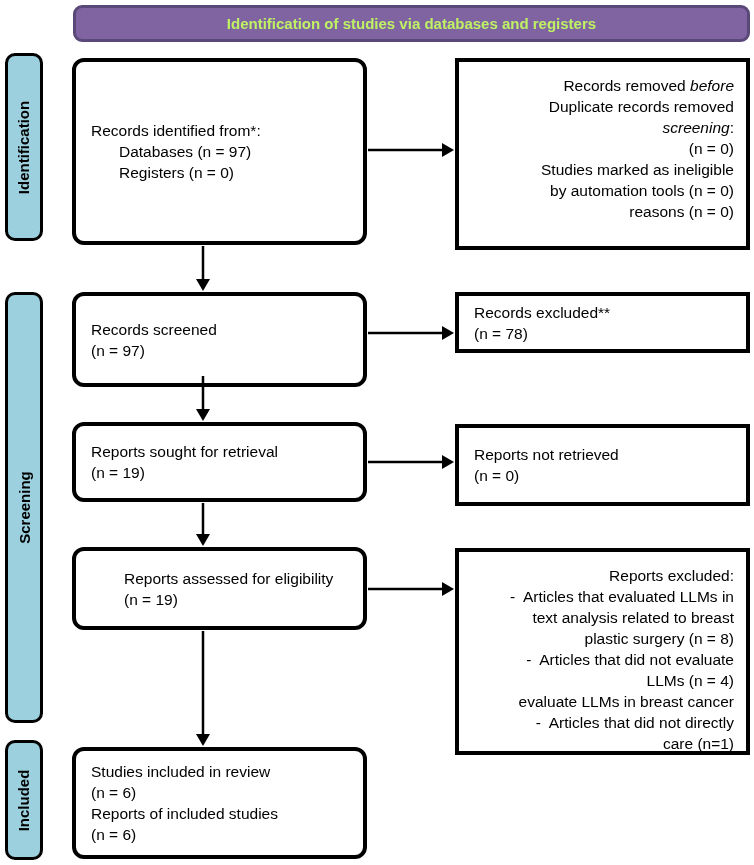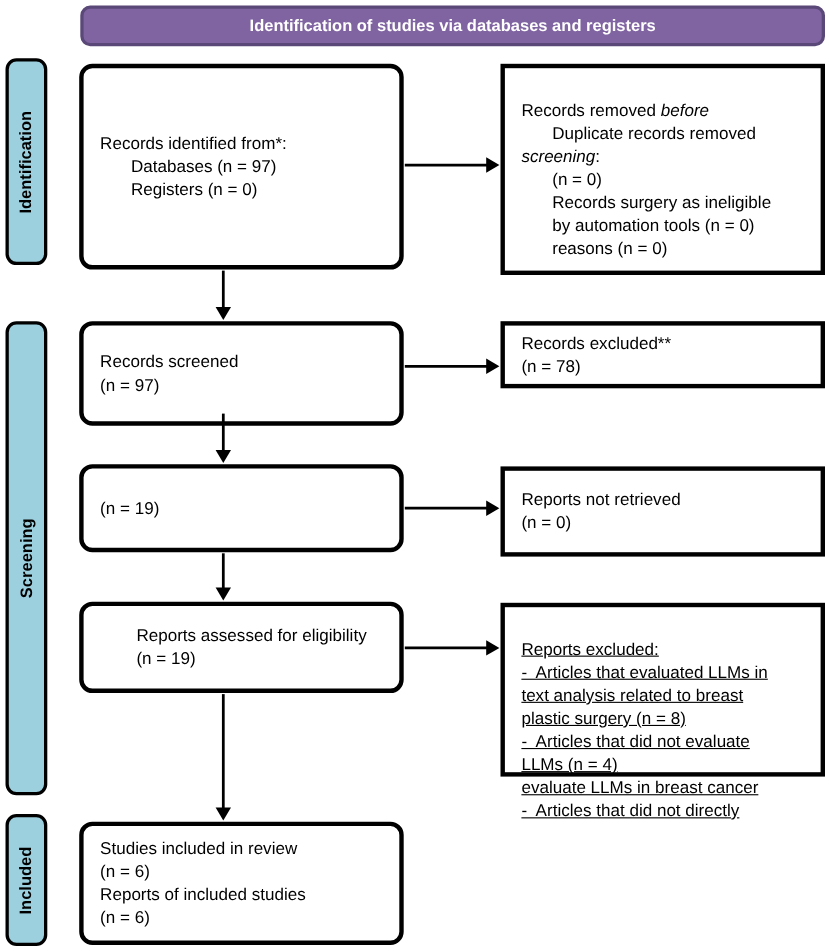"Identification of studies via databases" .banner span { color: #ffffff -> #bef264 }
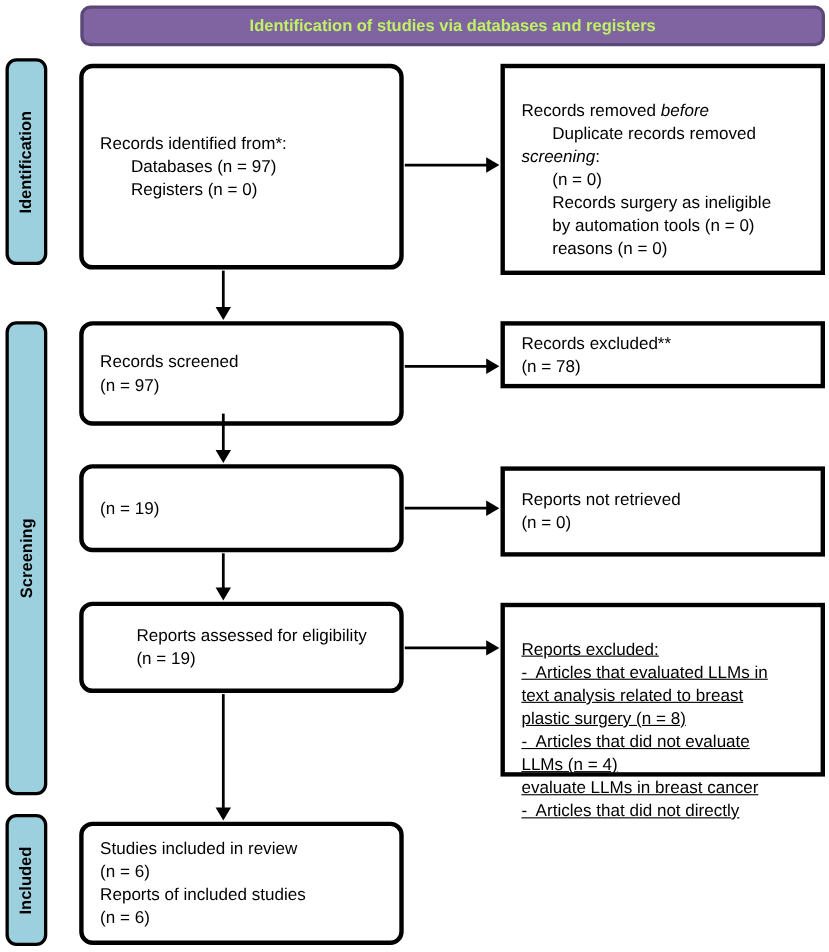"Records removed before" .box.top-align { padding-top: 28px -> 13px; text-align: none -> right }
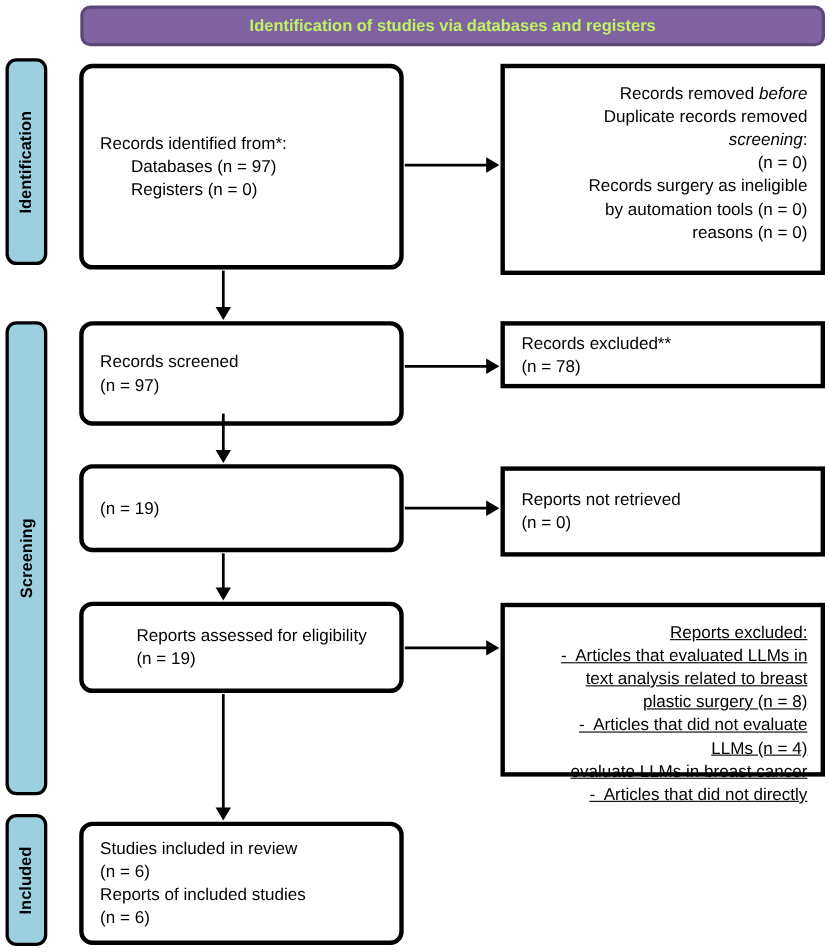"Records surgery as ineligible" span { text: Records surgery -> Studies marked }
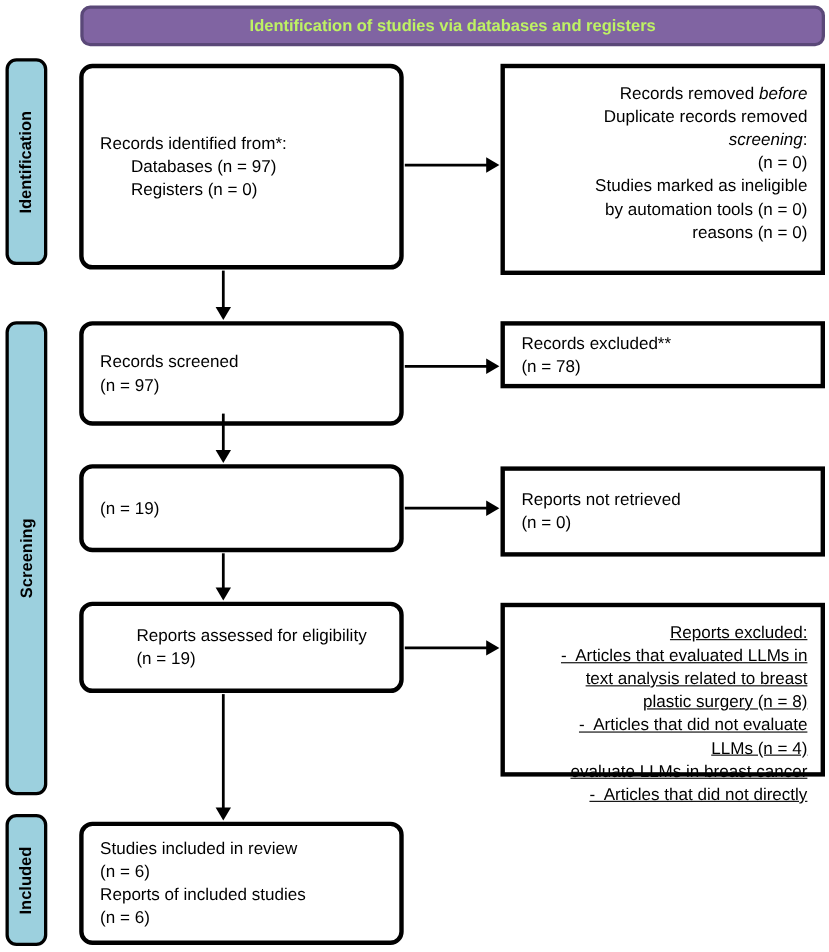"Reports sought for retrieval" div.line { html: none -> <div><span>Reports sought for retrieval</span></div> }
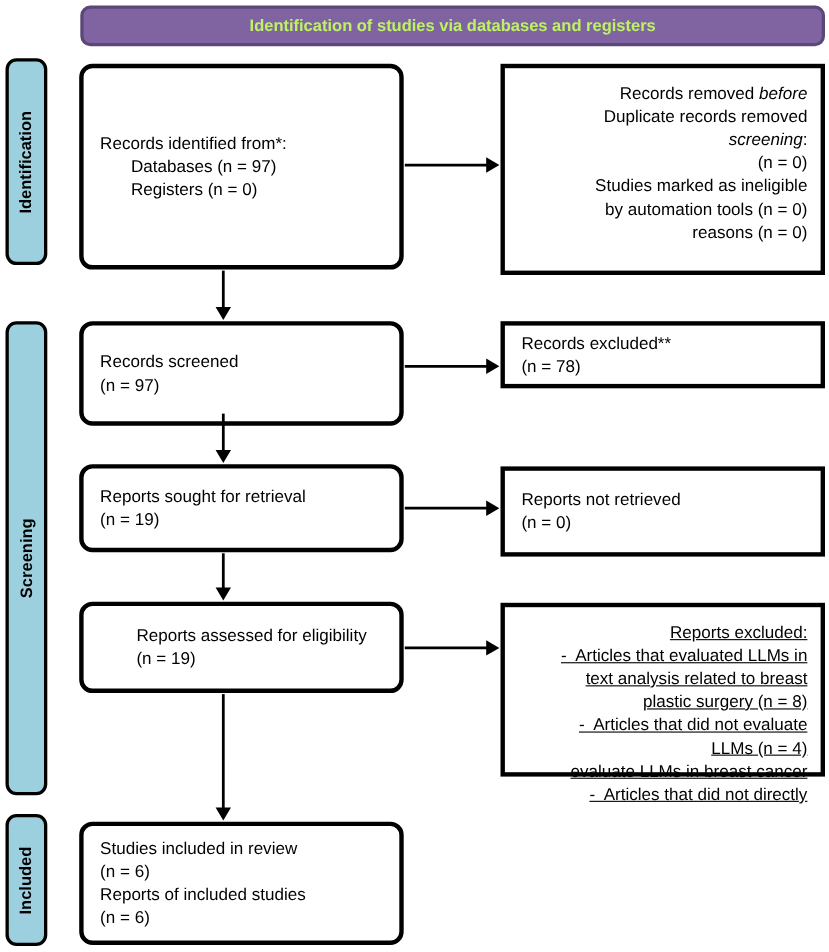"Reports excluded:" .box-reports-excluded { height: 158px -> 207px; text-decoration: underline -> none }
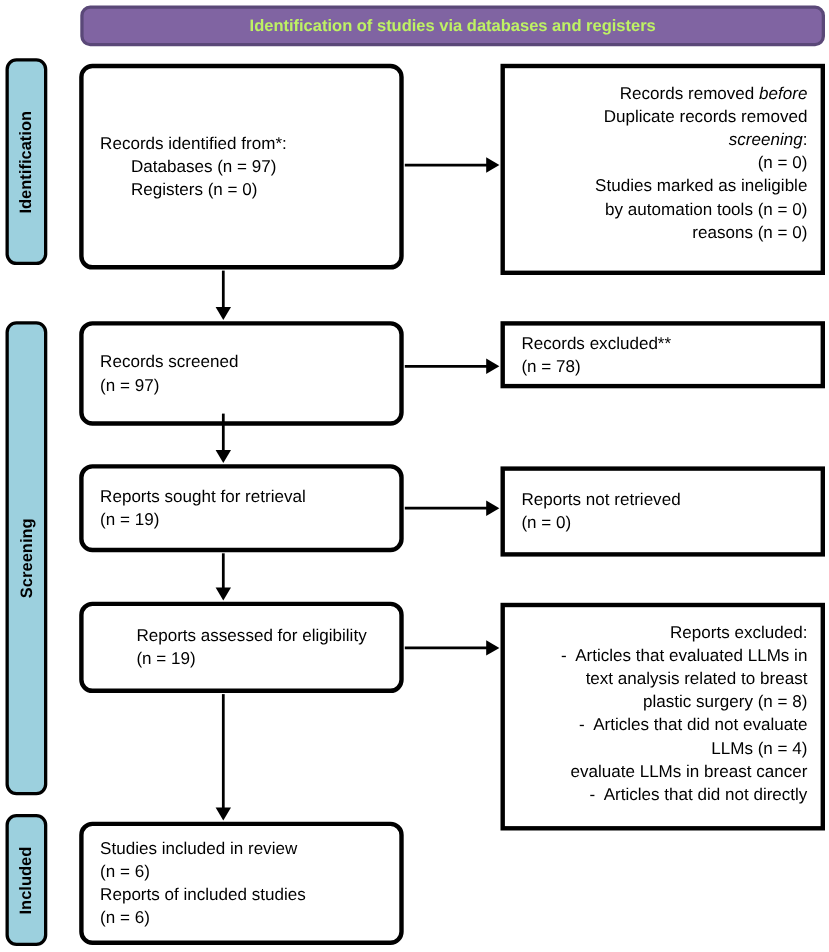"care (n=1)" div.line { html: none -> <div><span>care (n=1)</span></div> }
